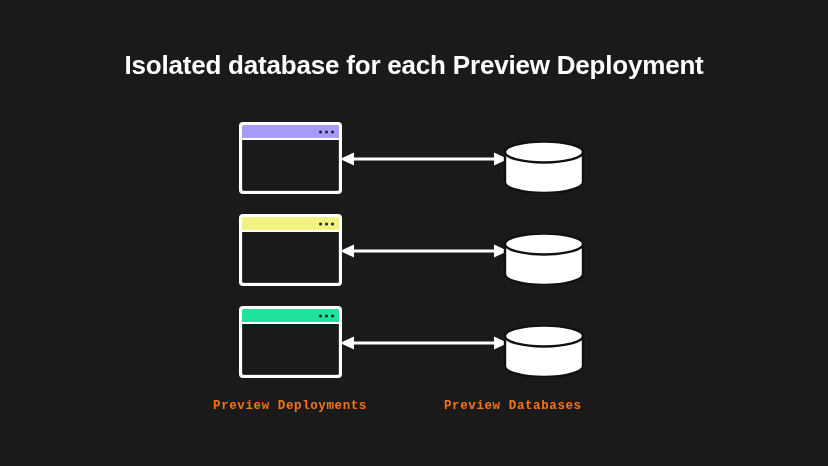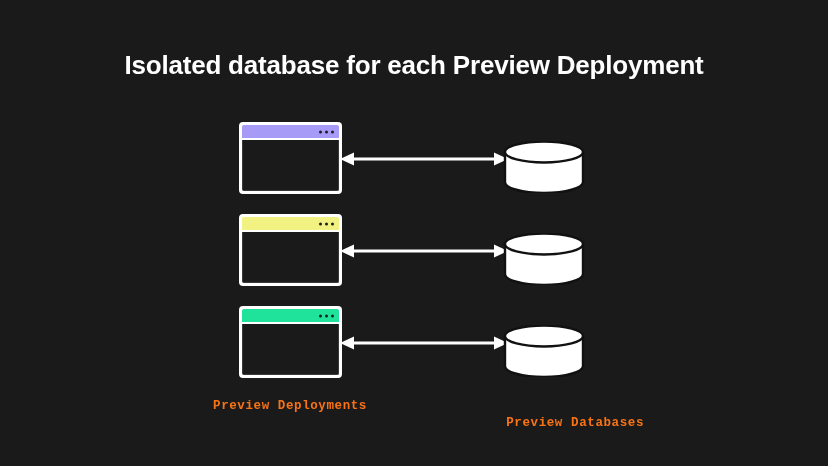"Preview Databases" .label-right { margin-top: 17px -> none; text-align: right -> left }
